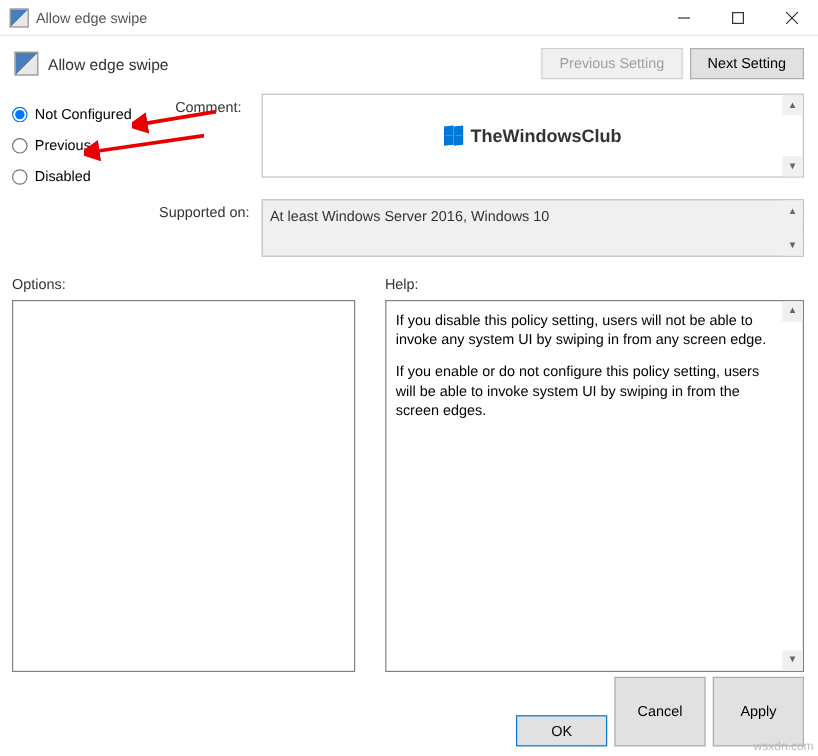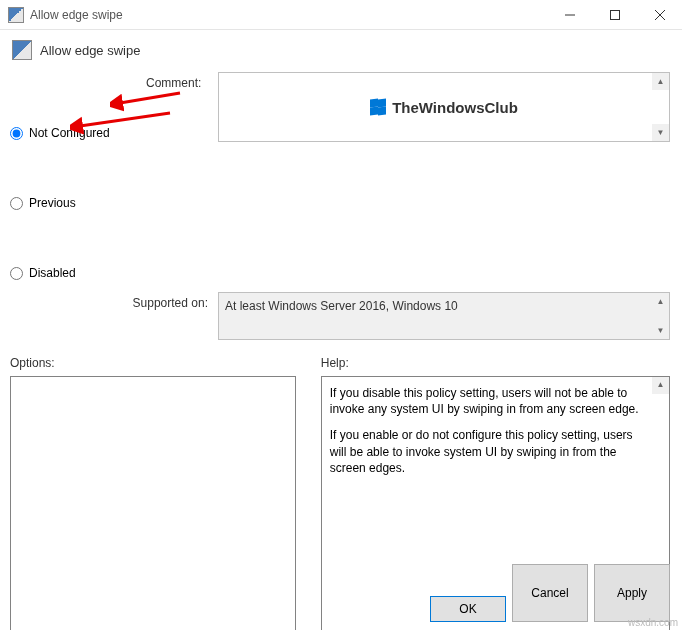"Previous Setting" div.nav-buttons { html: none -> <div> <button>Previous Setting</button> <button>Next Setting</button> </div> }
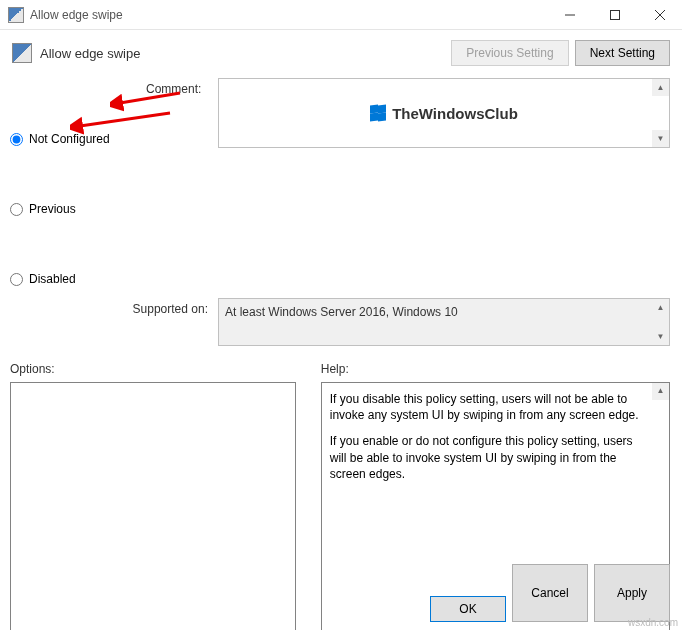"Not Configured" .radio-item { margin-top: 44px -> none }
